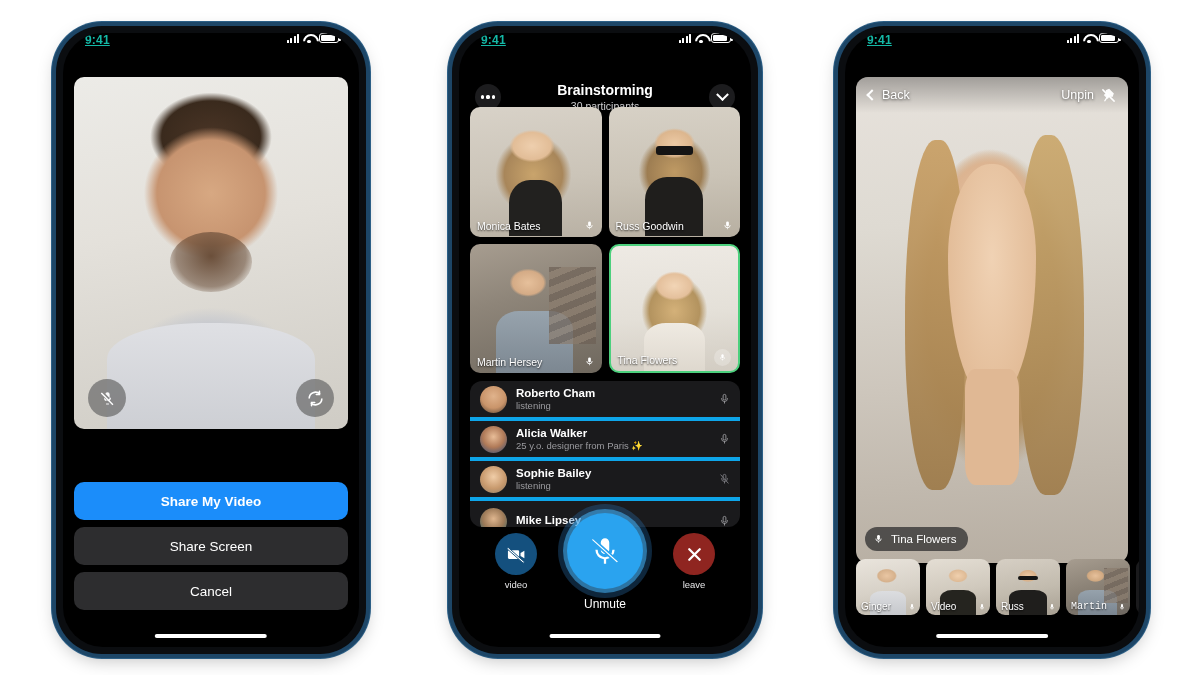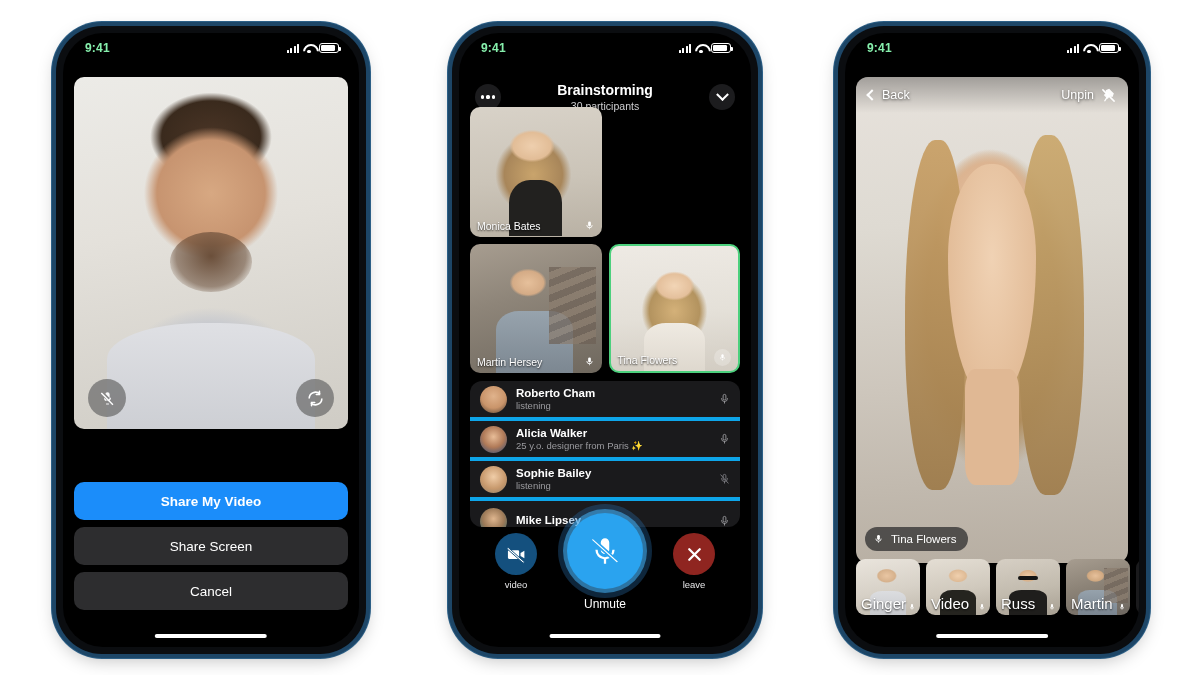"9:41" .statusbar { align-items: center -> flex-start; color: #86efac -> #14b8a6; text-decoration: none -> underline }
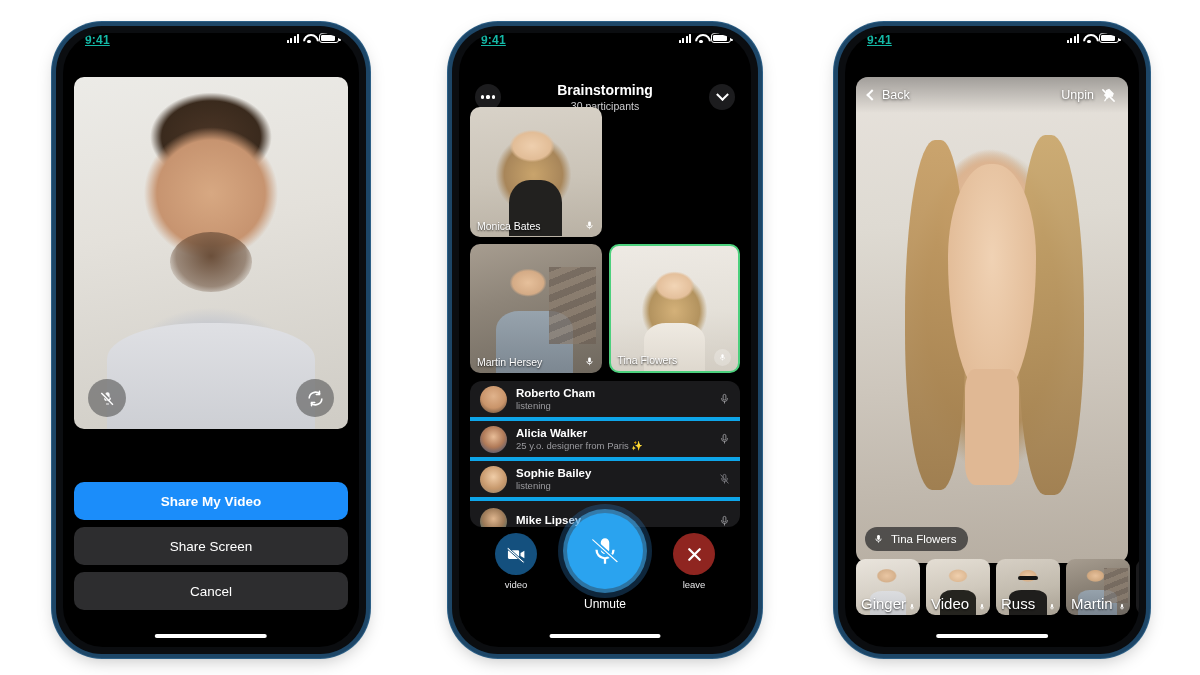"Russ Goodwin" div.tile { html: none -> <div> <div></div> <div></div> <div>Russ Goodwin</div> <span> <svg> <path></path> <path></path> </svg> </span> </div> }
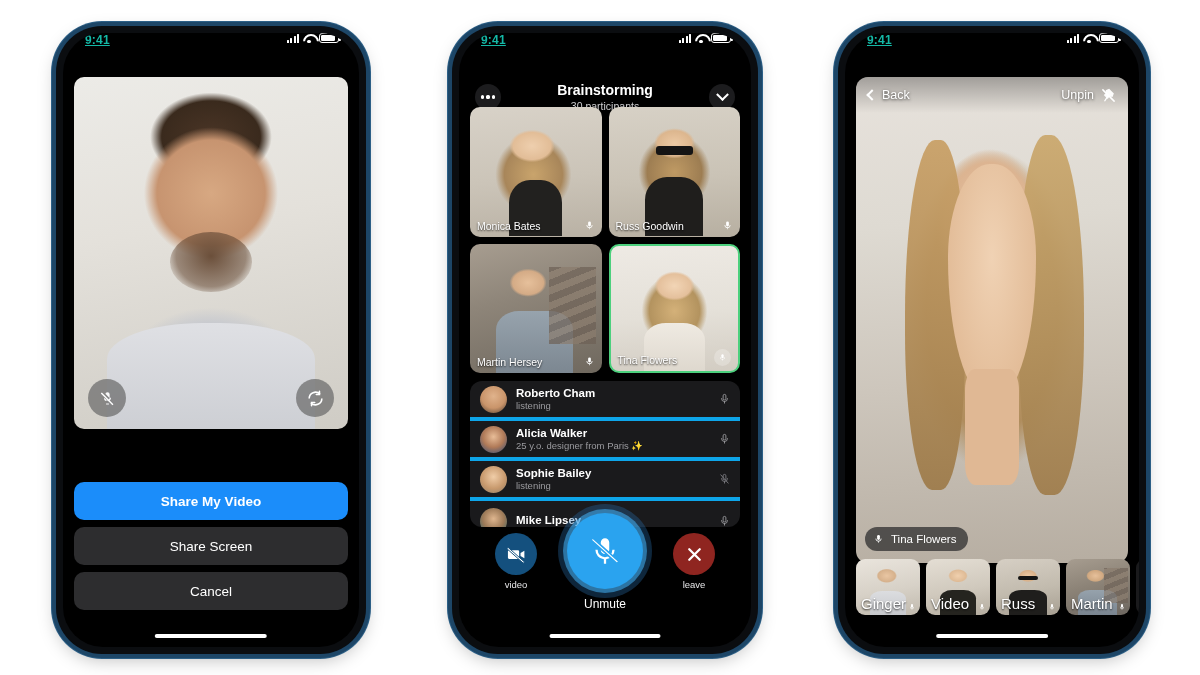"Ginger" .thumb .tn { font-size: 15px -> 10px }
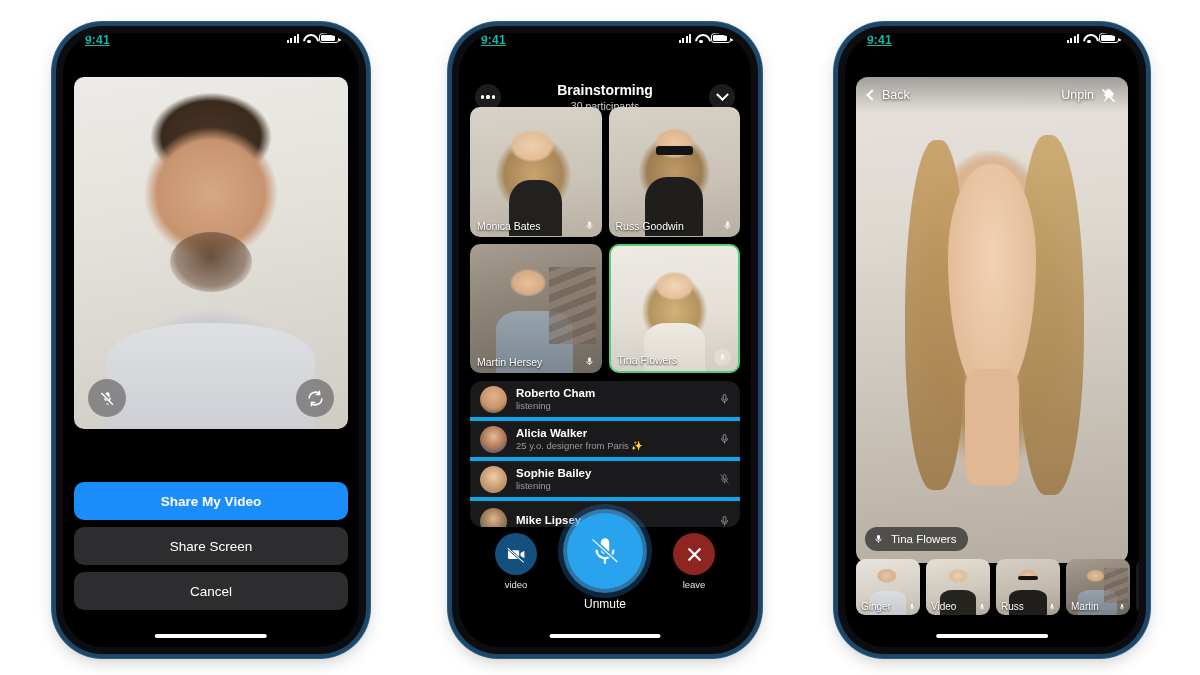"Martin" div.thumb { font-family: none -> Liberation Mono, monospace }
